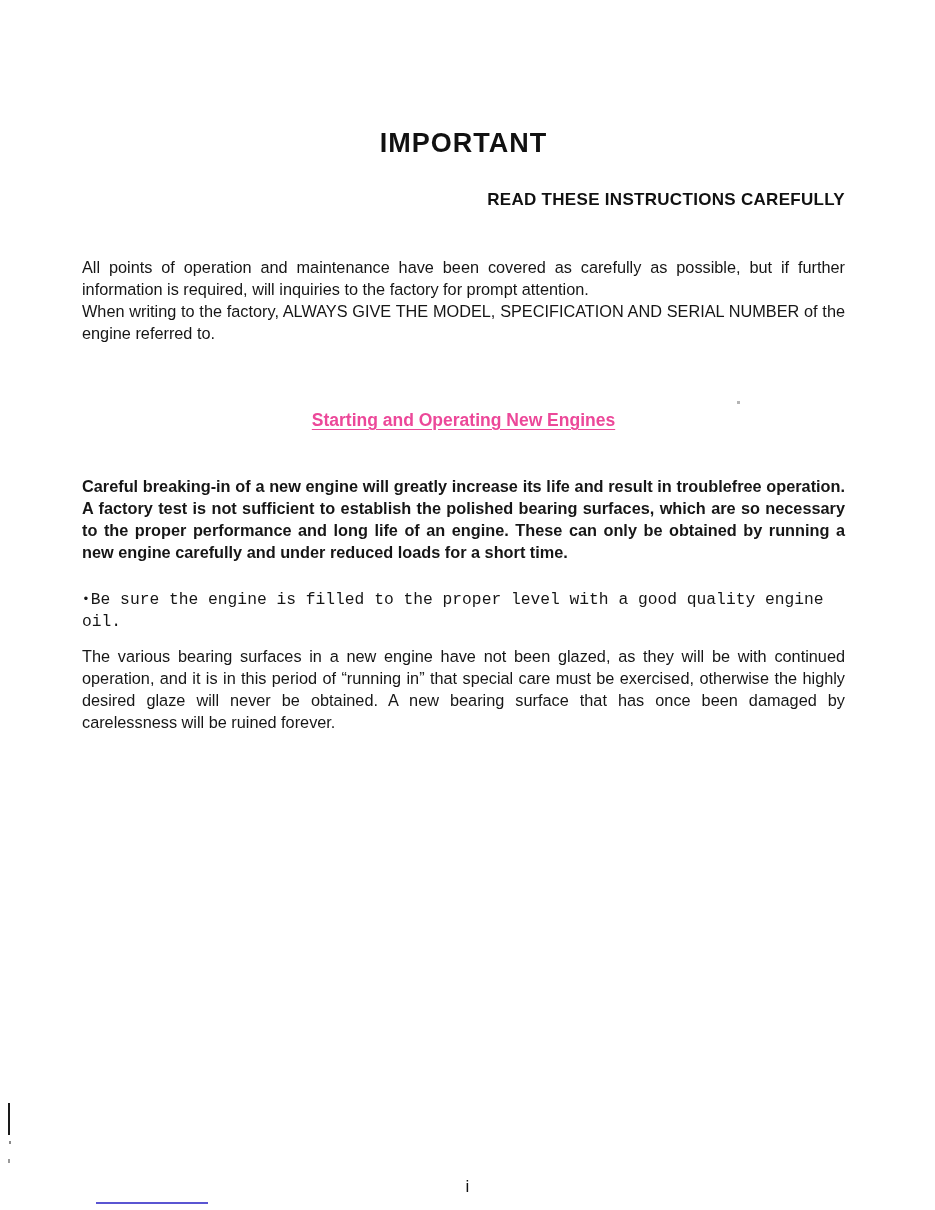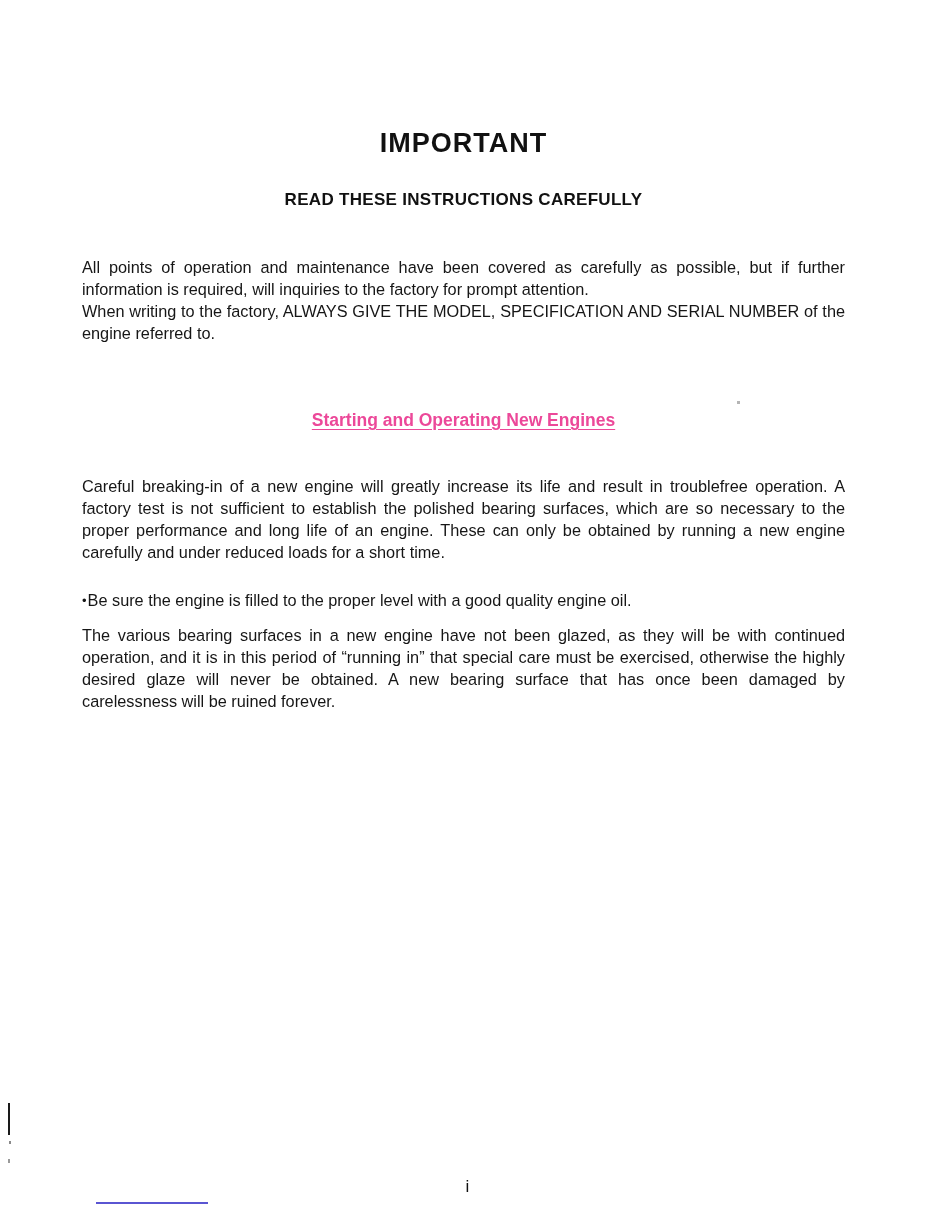"READ THESE INSTRUCTIONS CAREFULLY" h2.subtitle { text-align: center -> right }
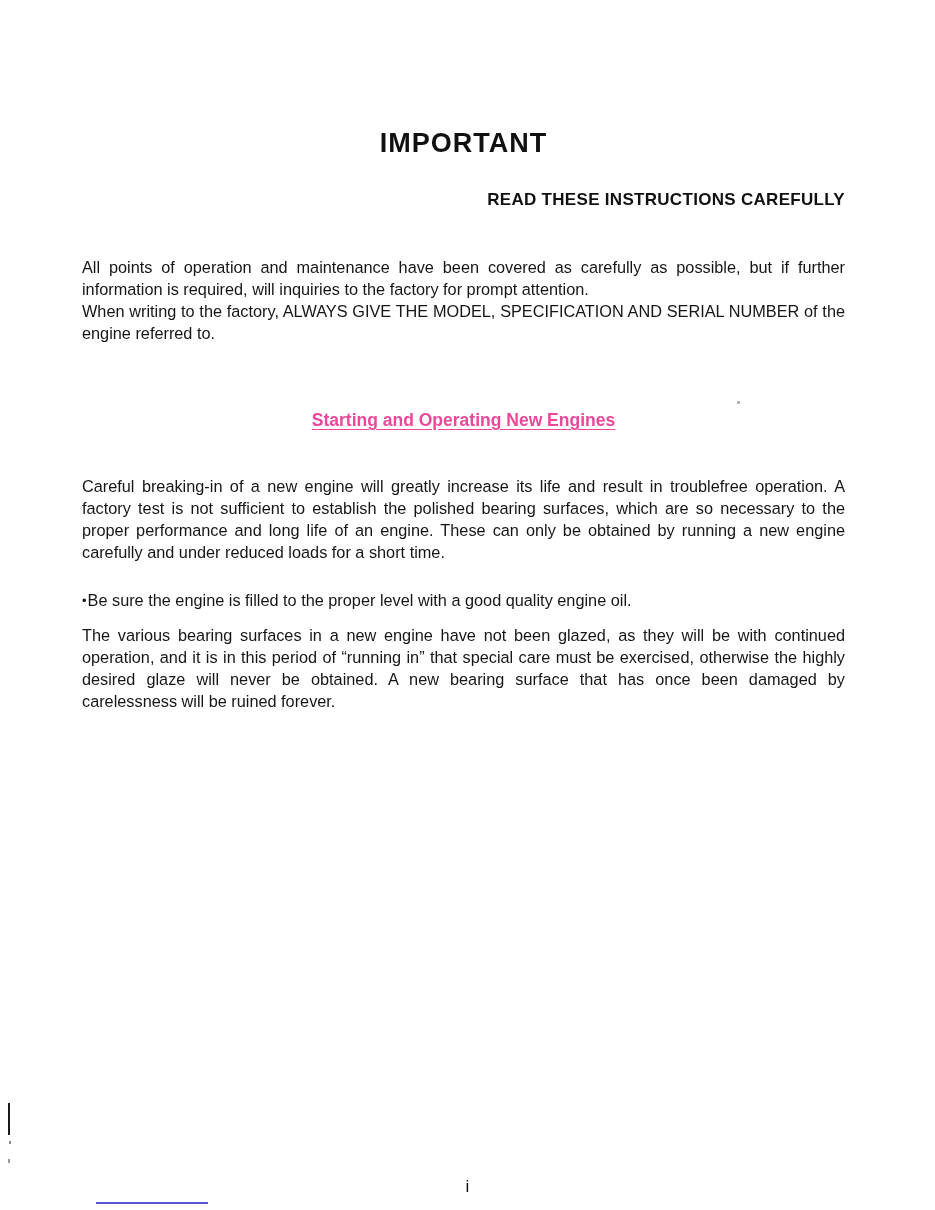"Careful breaking-in of a new" .p3 { font-weight: none -> bold }
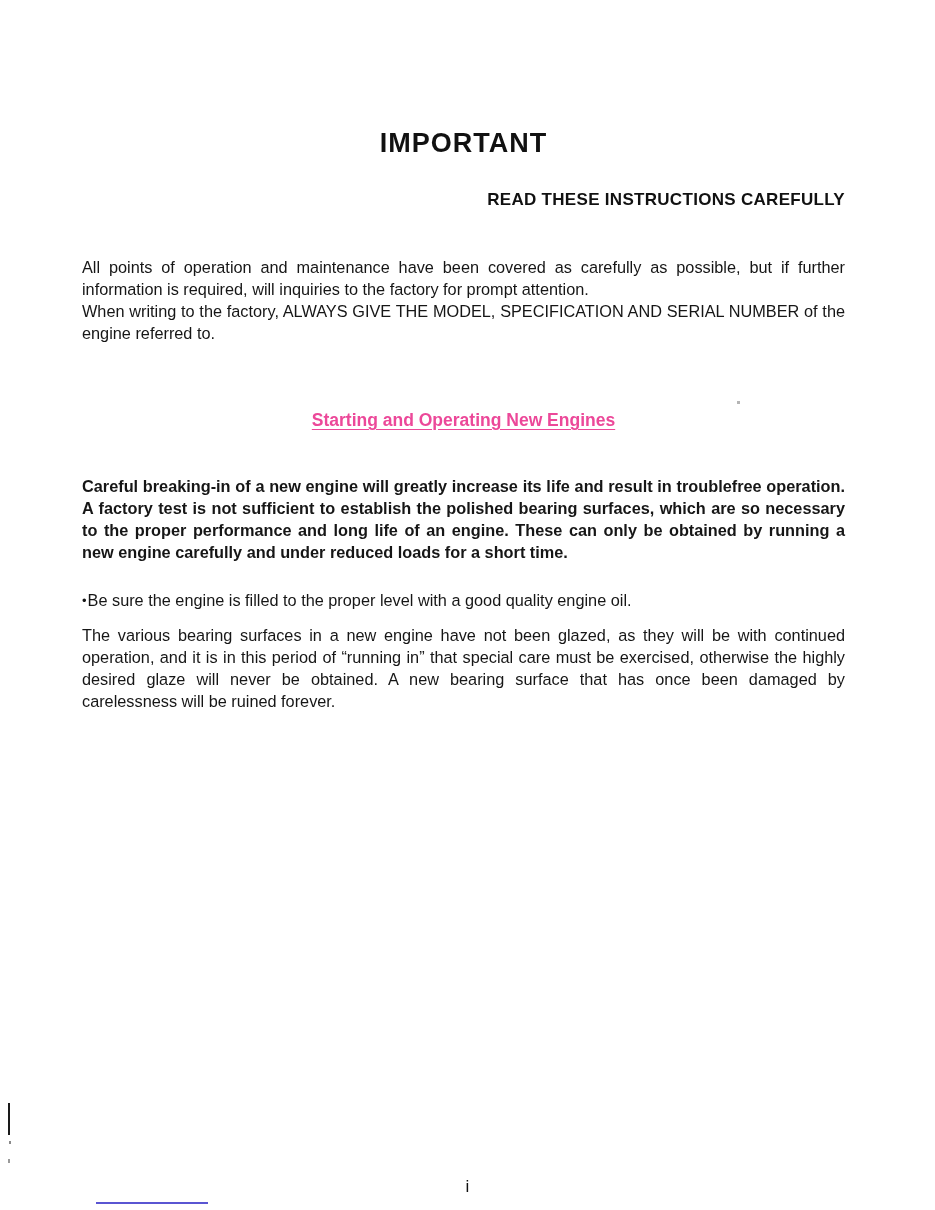"•Be sure the engine is" .b1 { font-family: none -> Liberation Mono, monospace }
